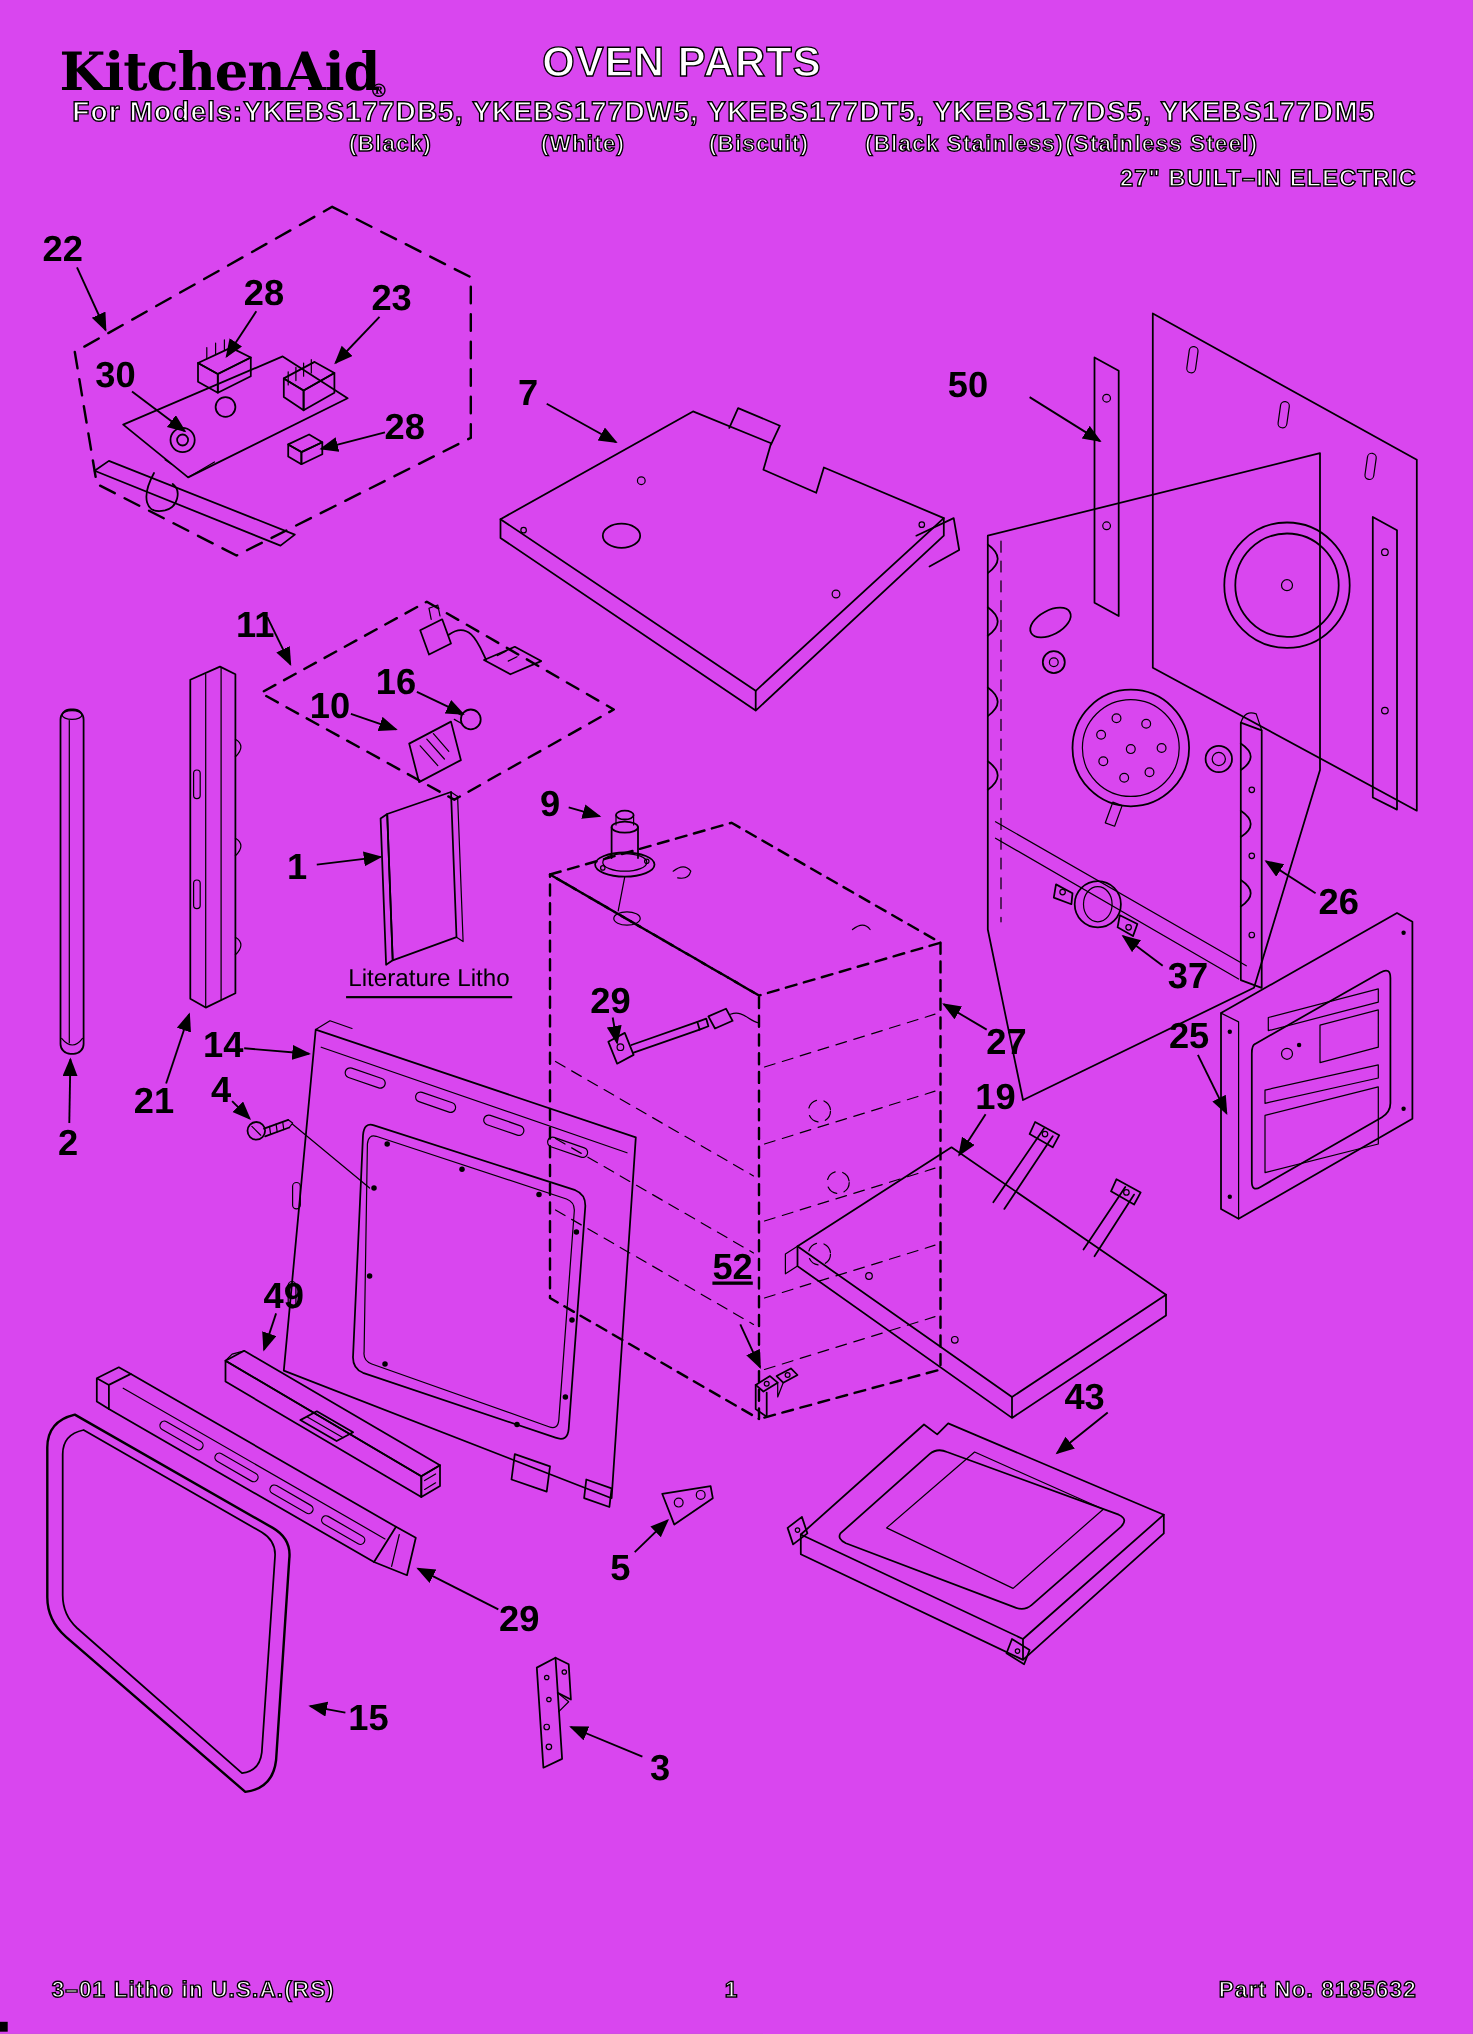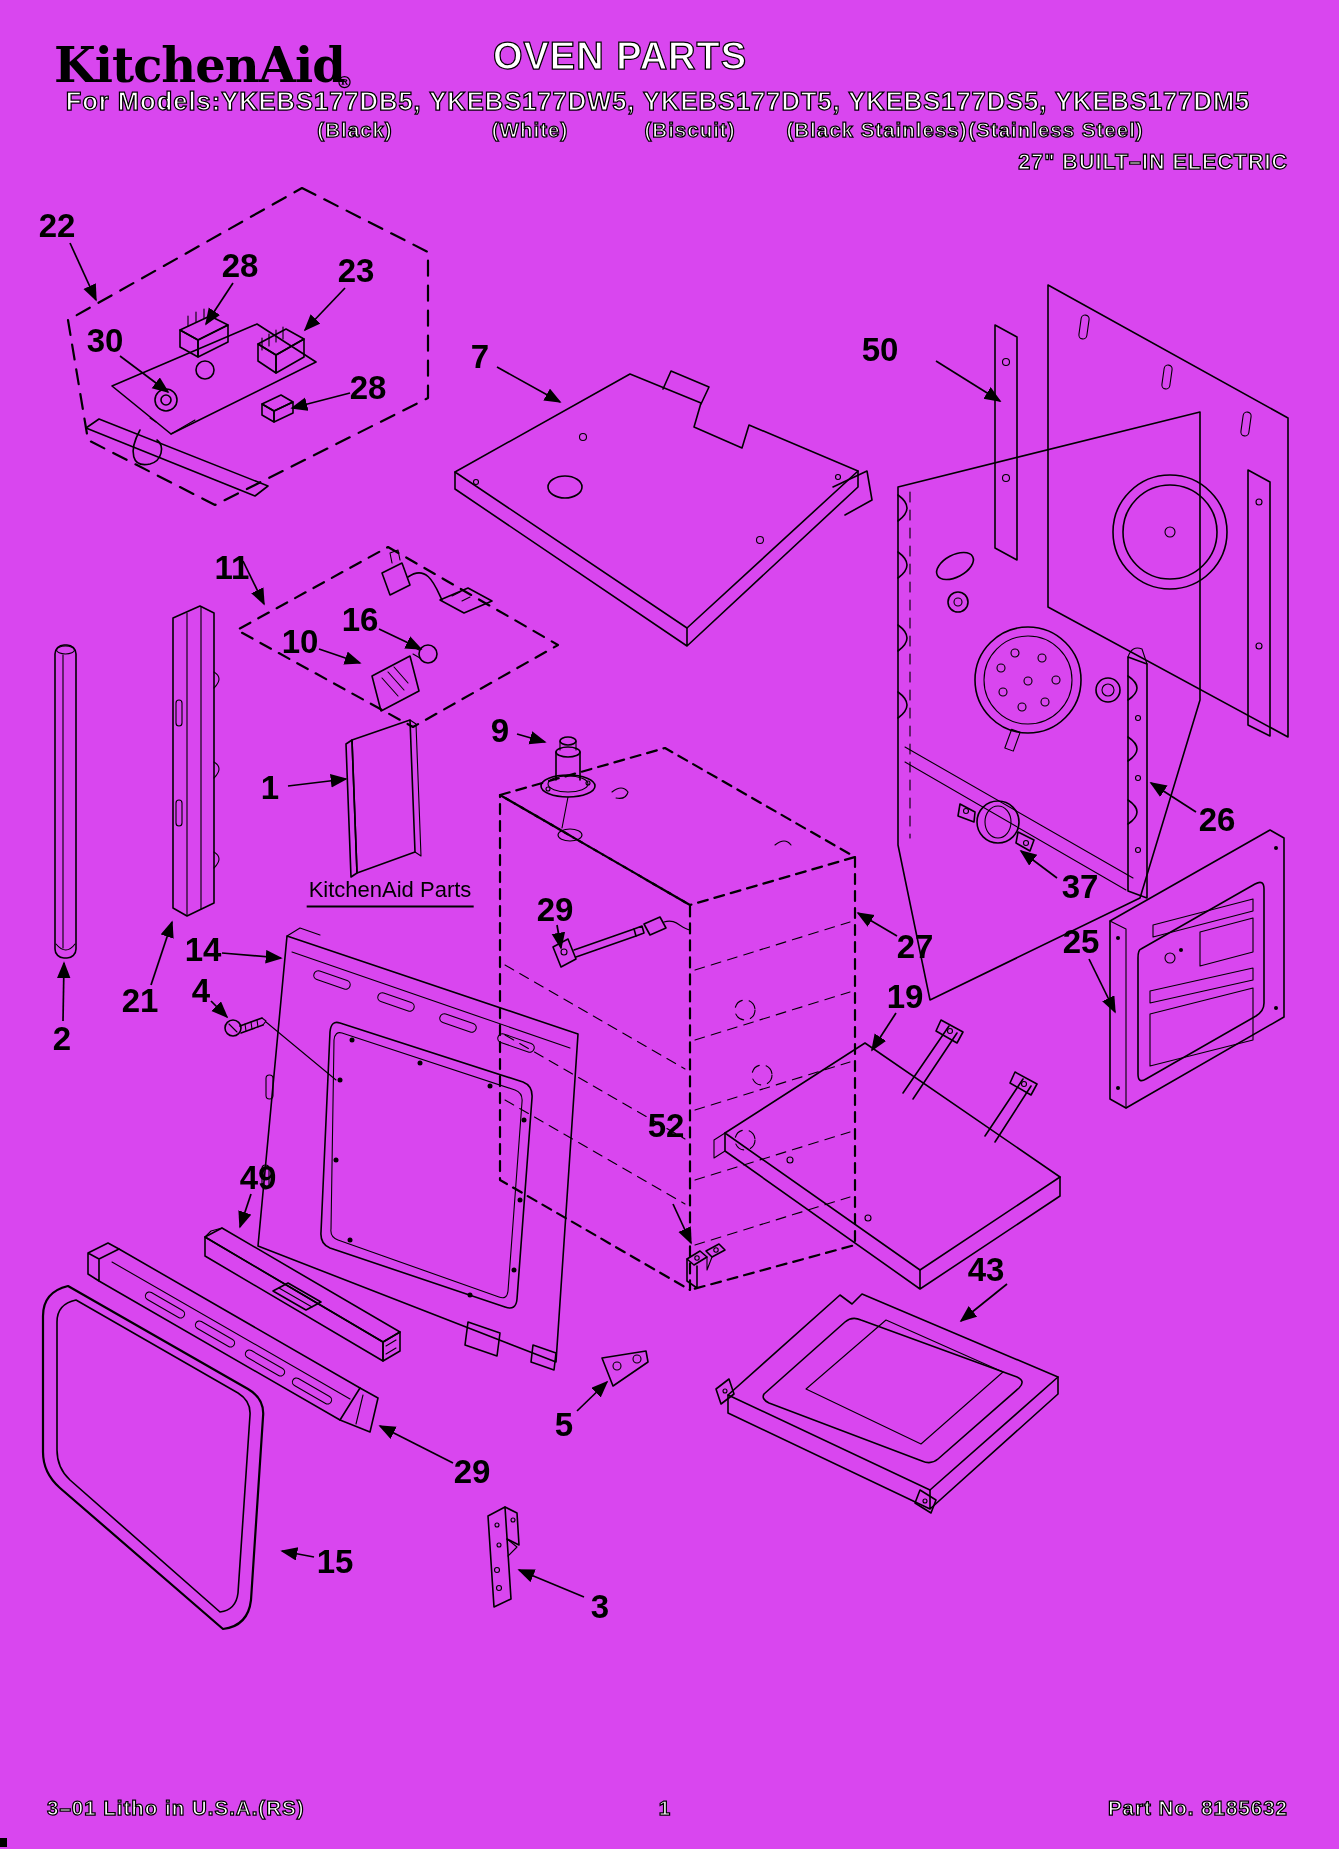"KitchenAid Parts" div.lit-label { text: KitchenAid Parts -> Literature Litho }
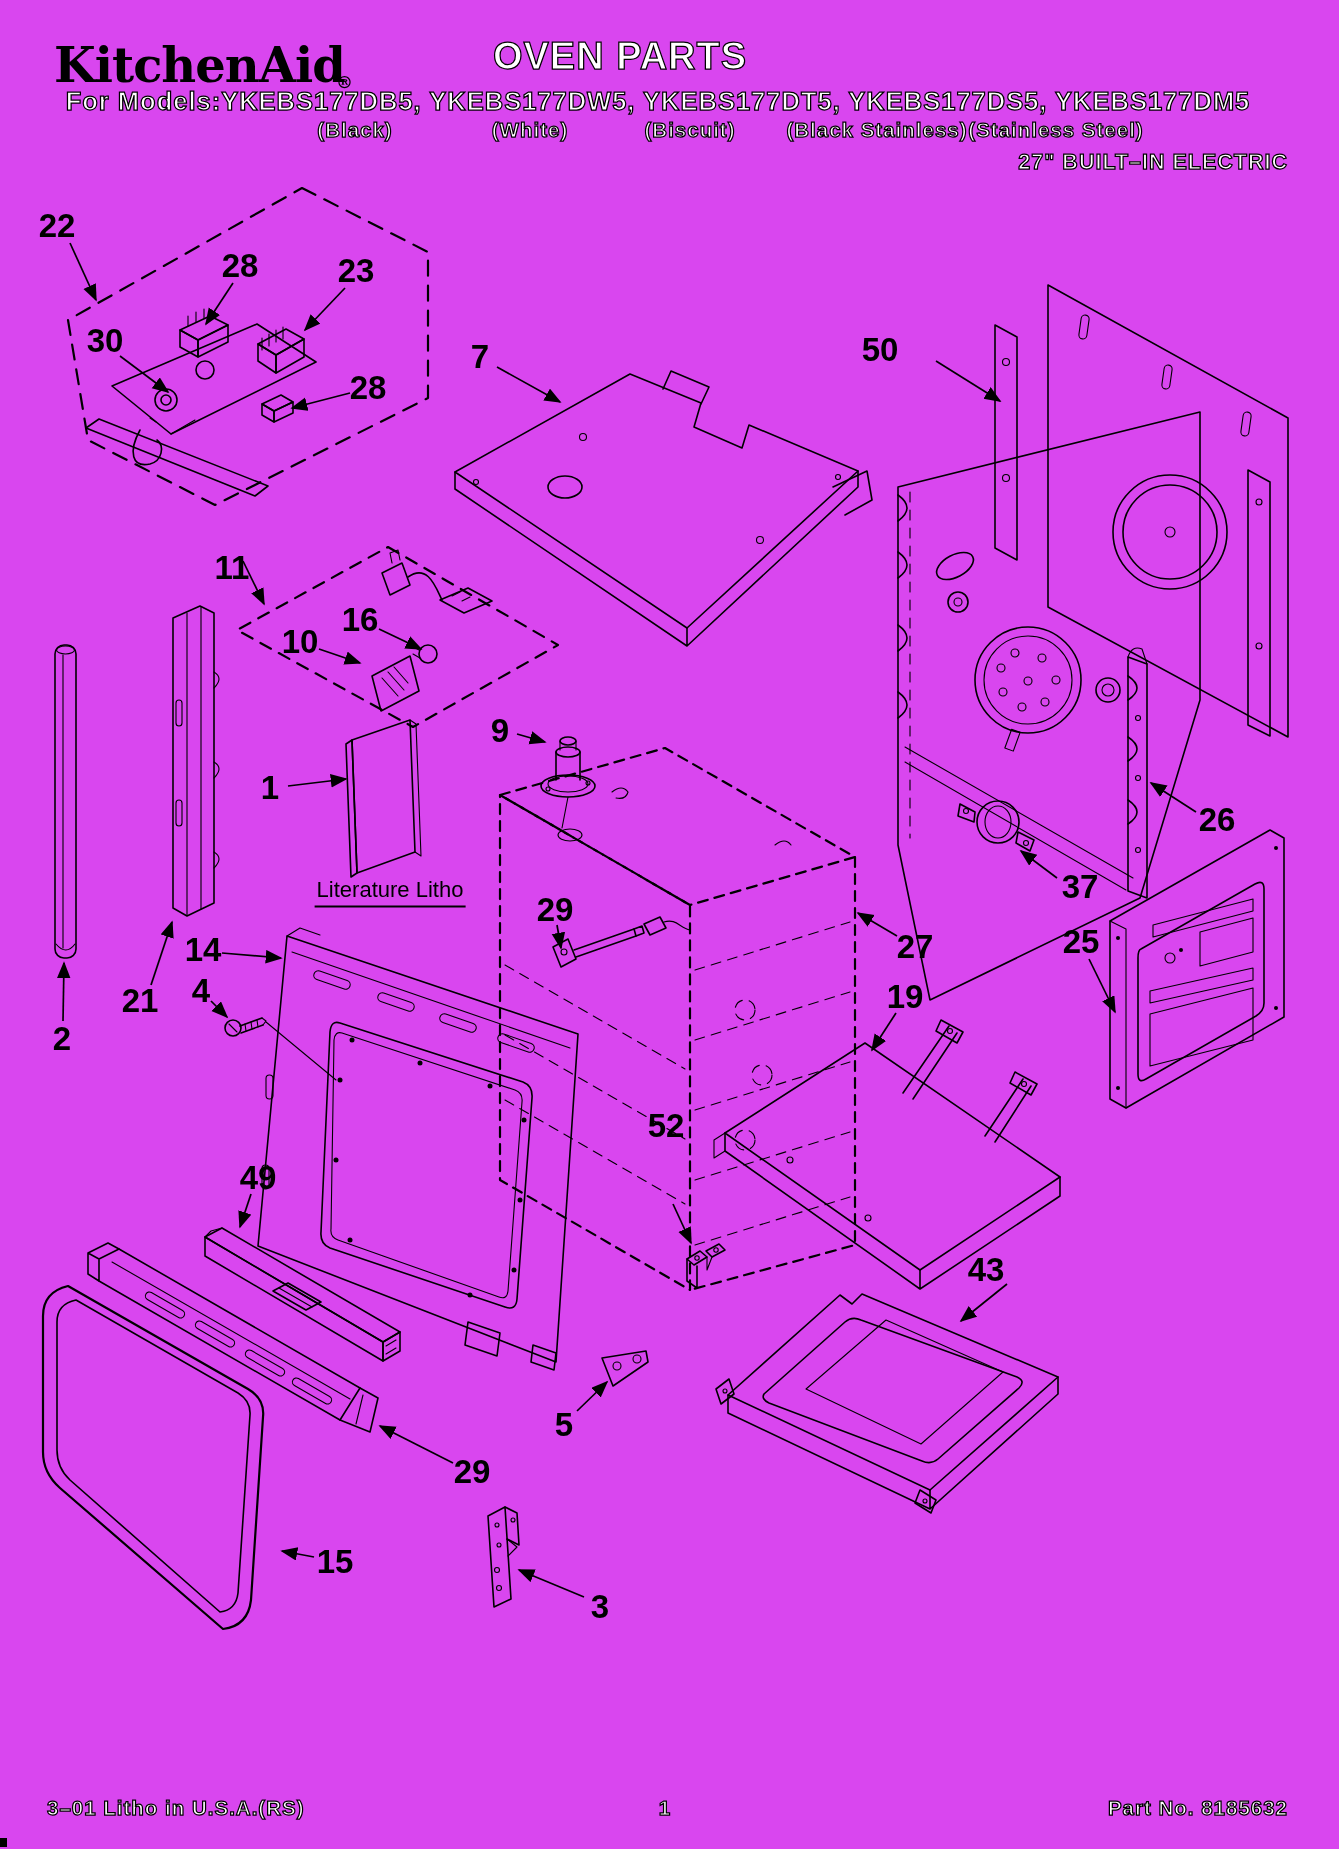"52" div.callout { text-decoration: none -> underline; top: 1126px -> 1152px }
